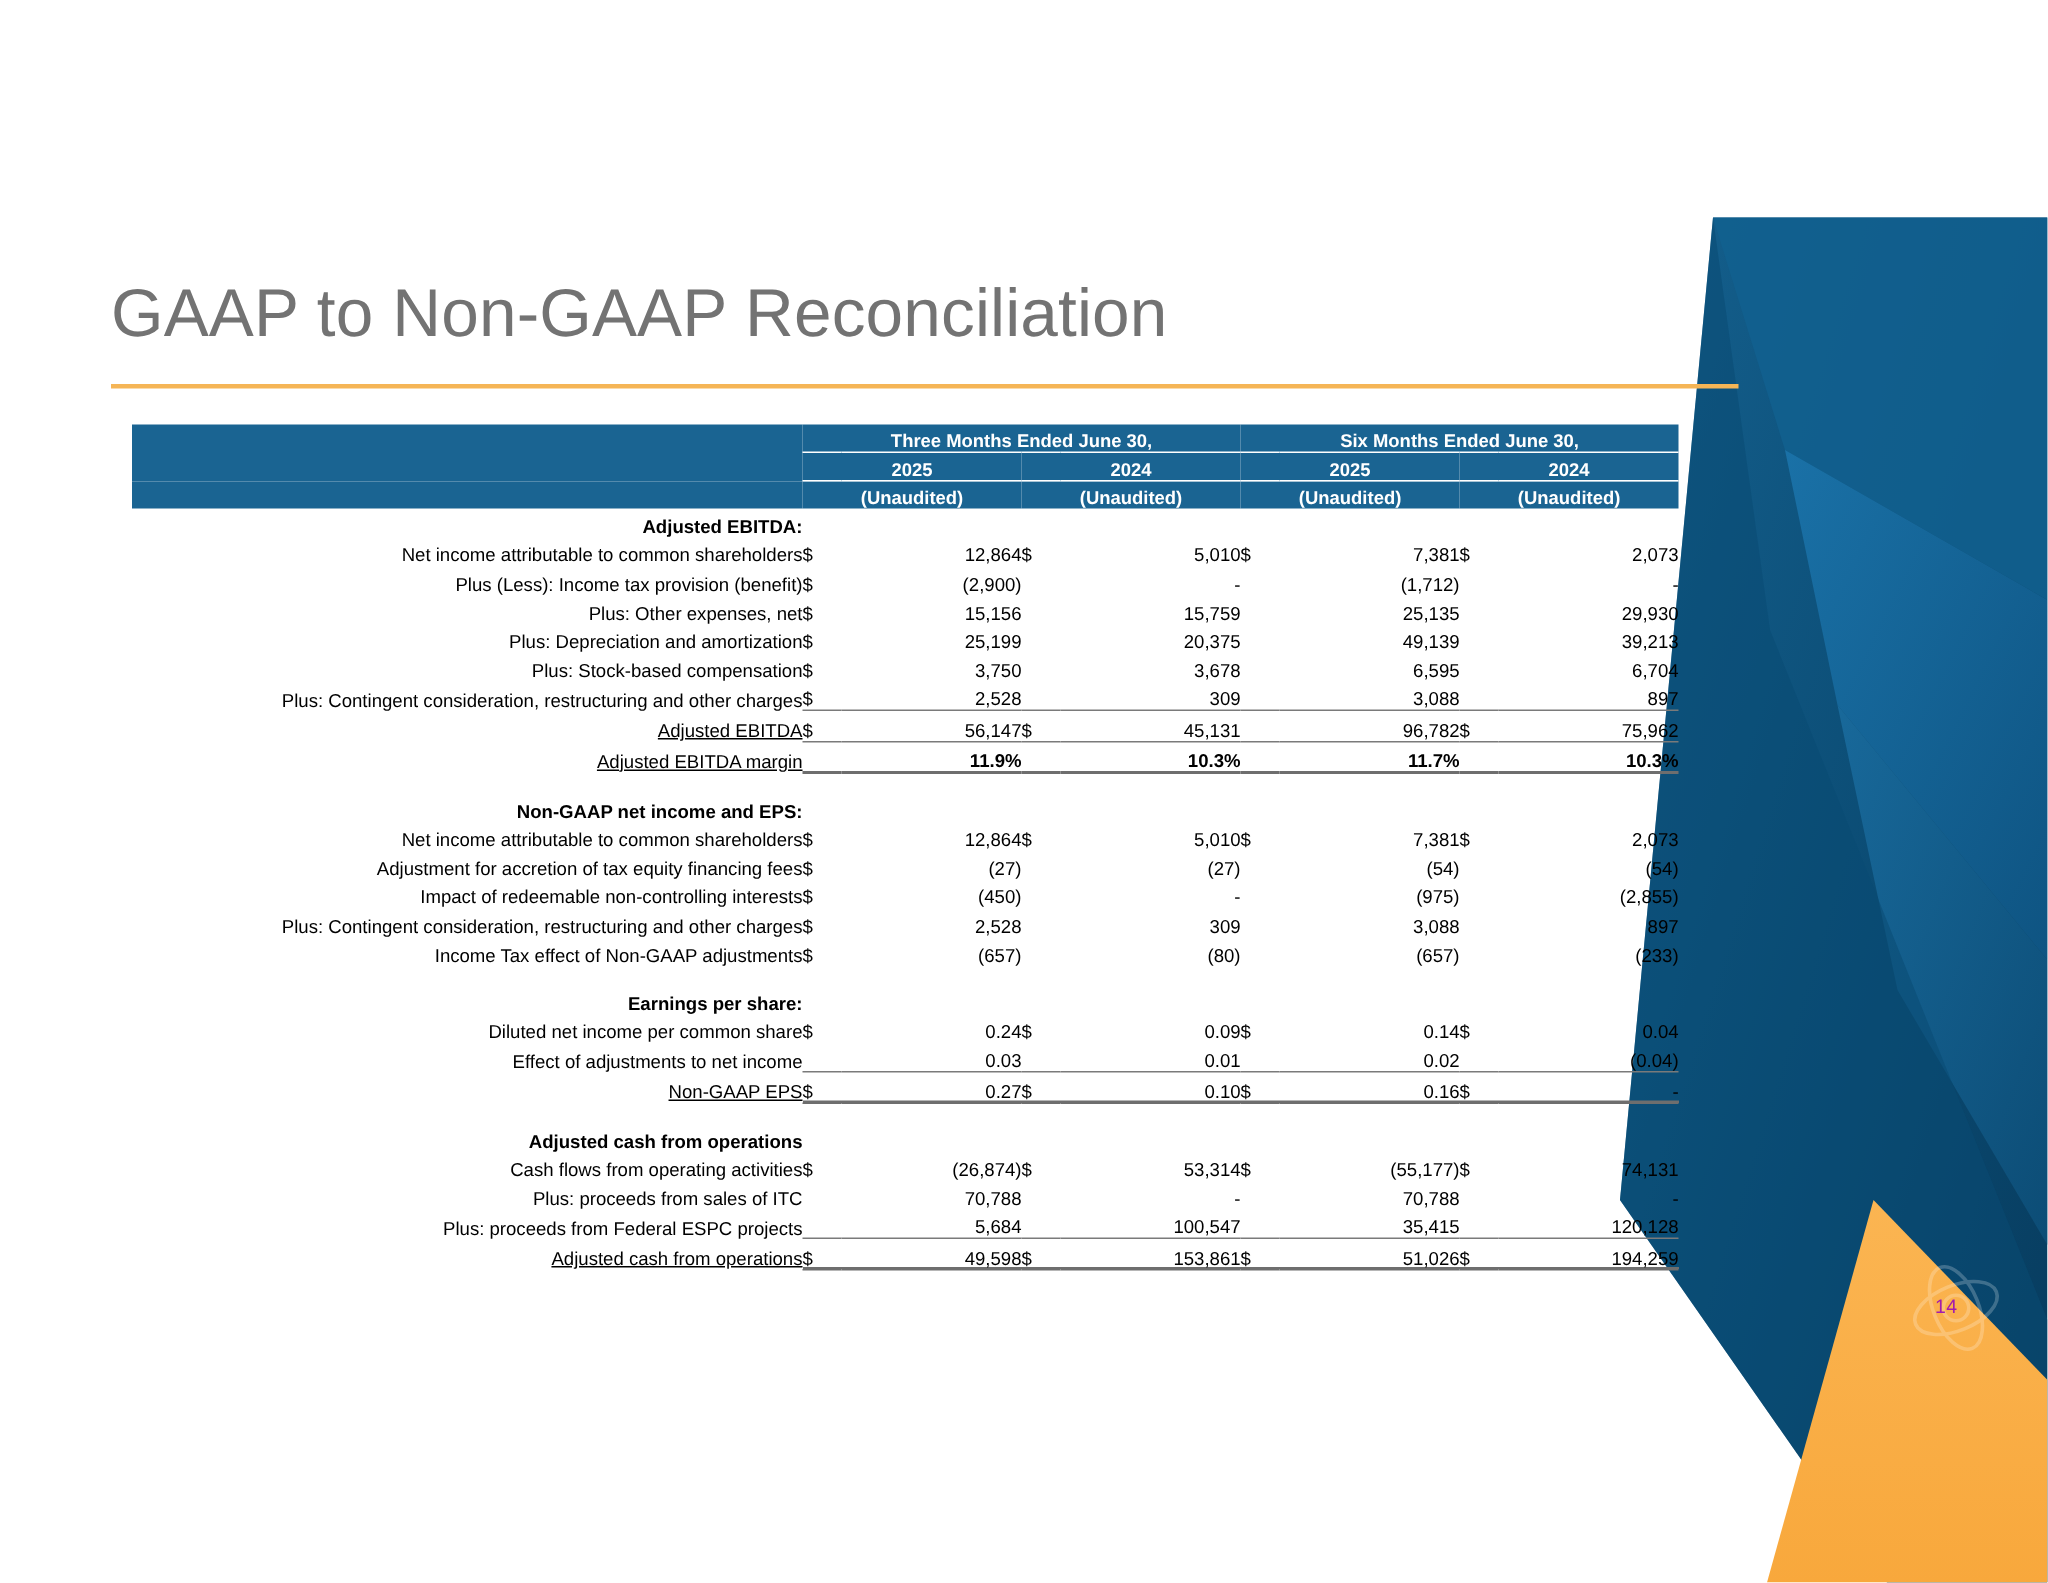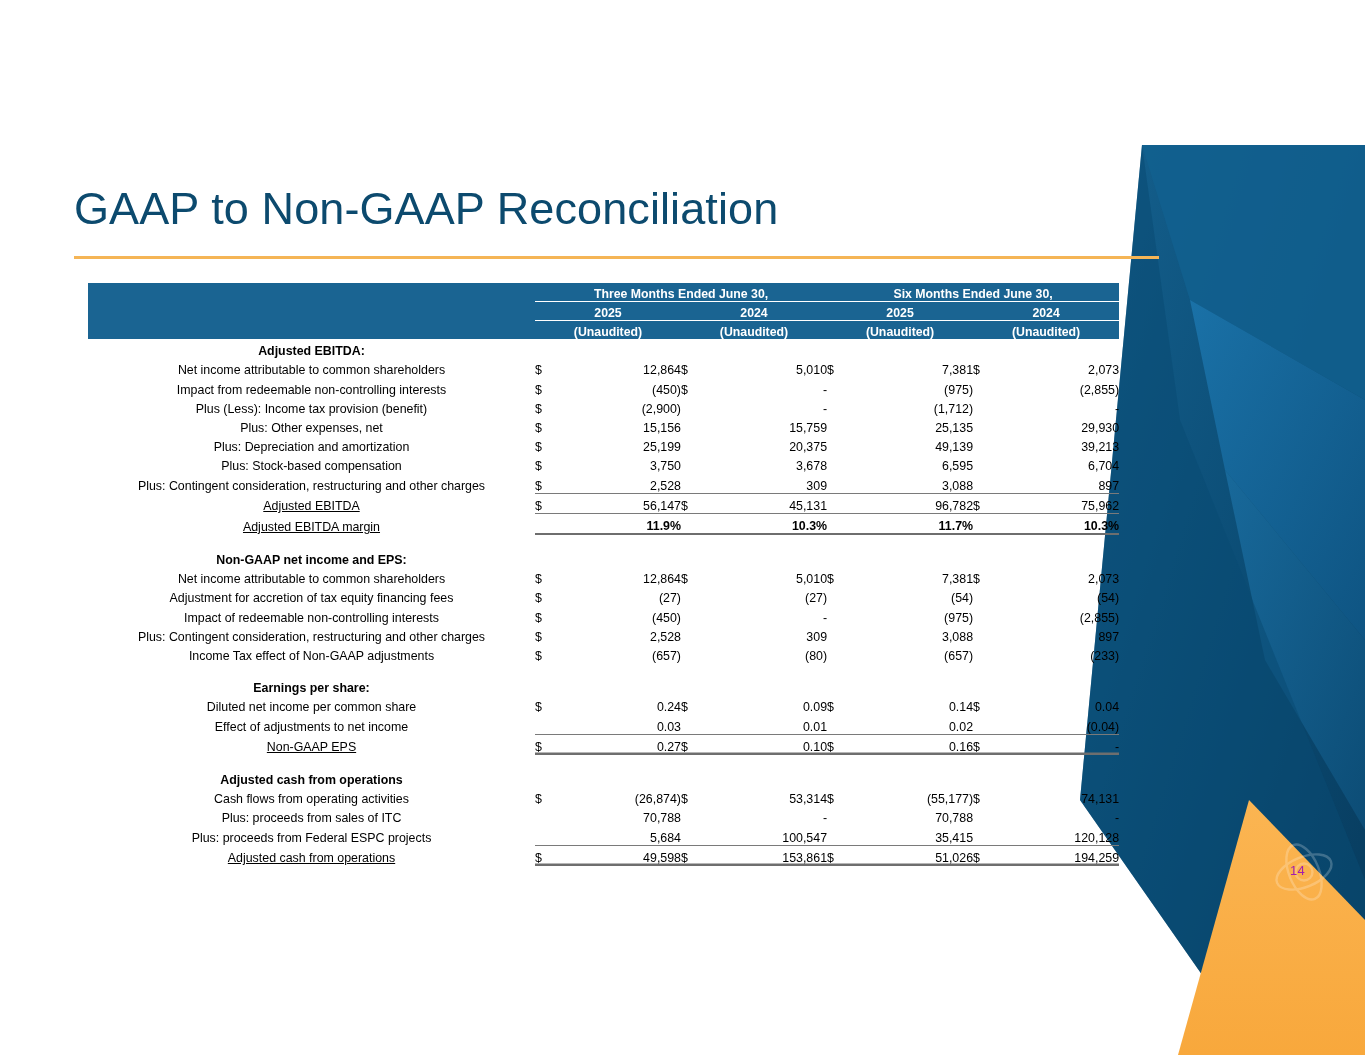"GAAP to Non-GAAP Reconciliation" #title { color: #0c4a6e -> #737373 }
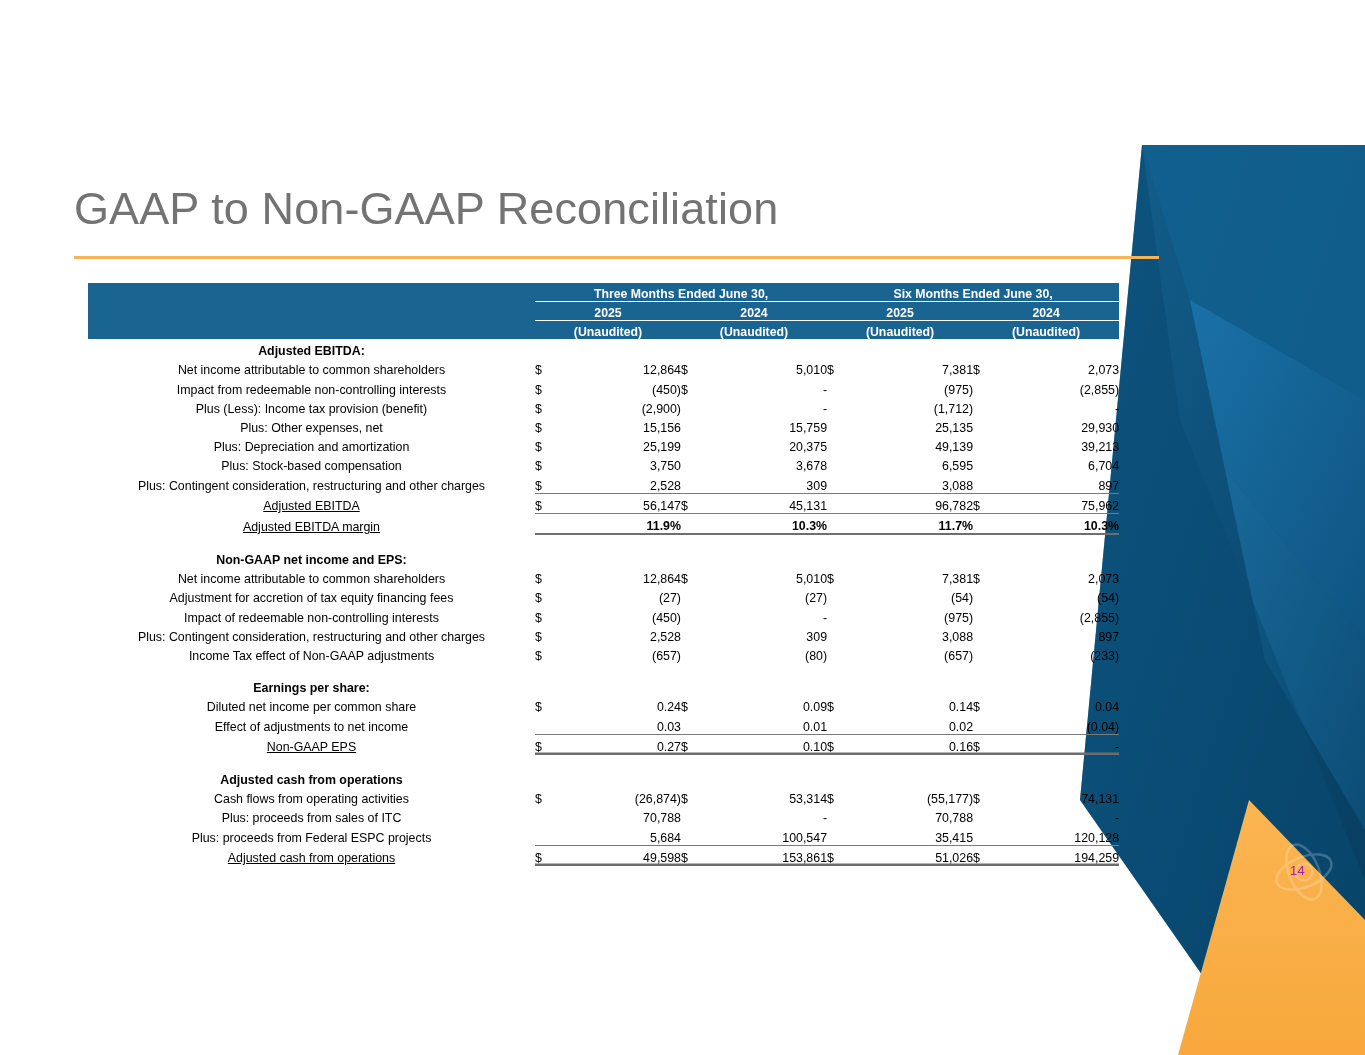"Adjusted EBITDA:" .lbl { text-align: center -> right }
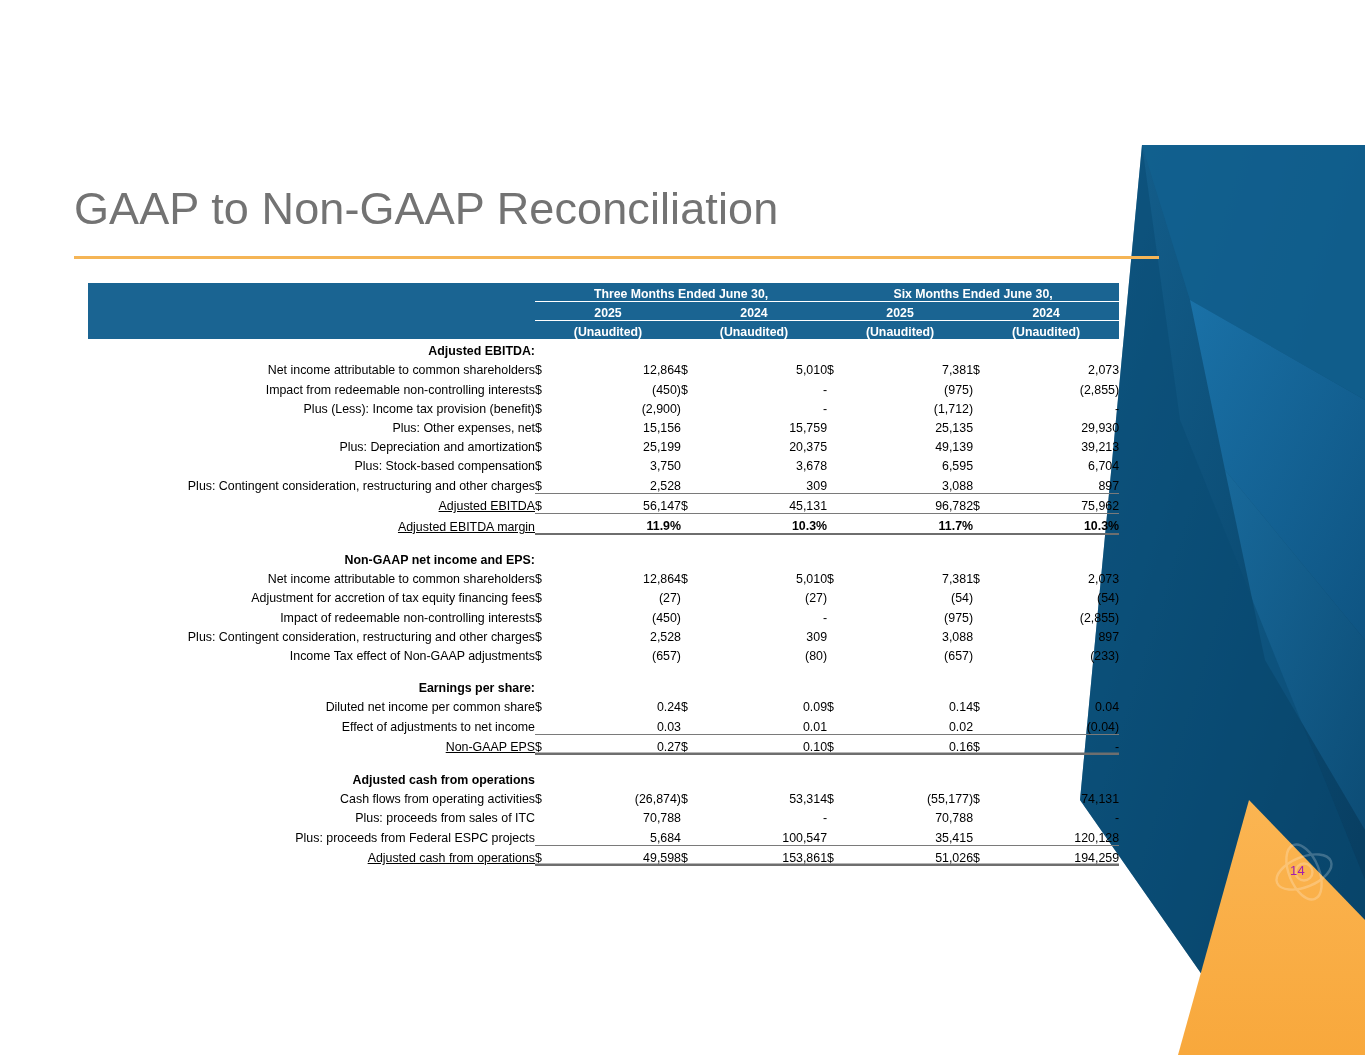"Impact from redeemable non-controlling" tr.r { html: <tr> <td>Impact from redeemable non-controlling interests</td> <td>$</td> <td>(450)</td> <td>$</td> <td>-</td> <td></td> <td>(975)</td> <td></td> <td>(2,855)</td> </tr> -> none }
